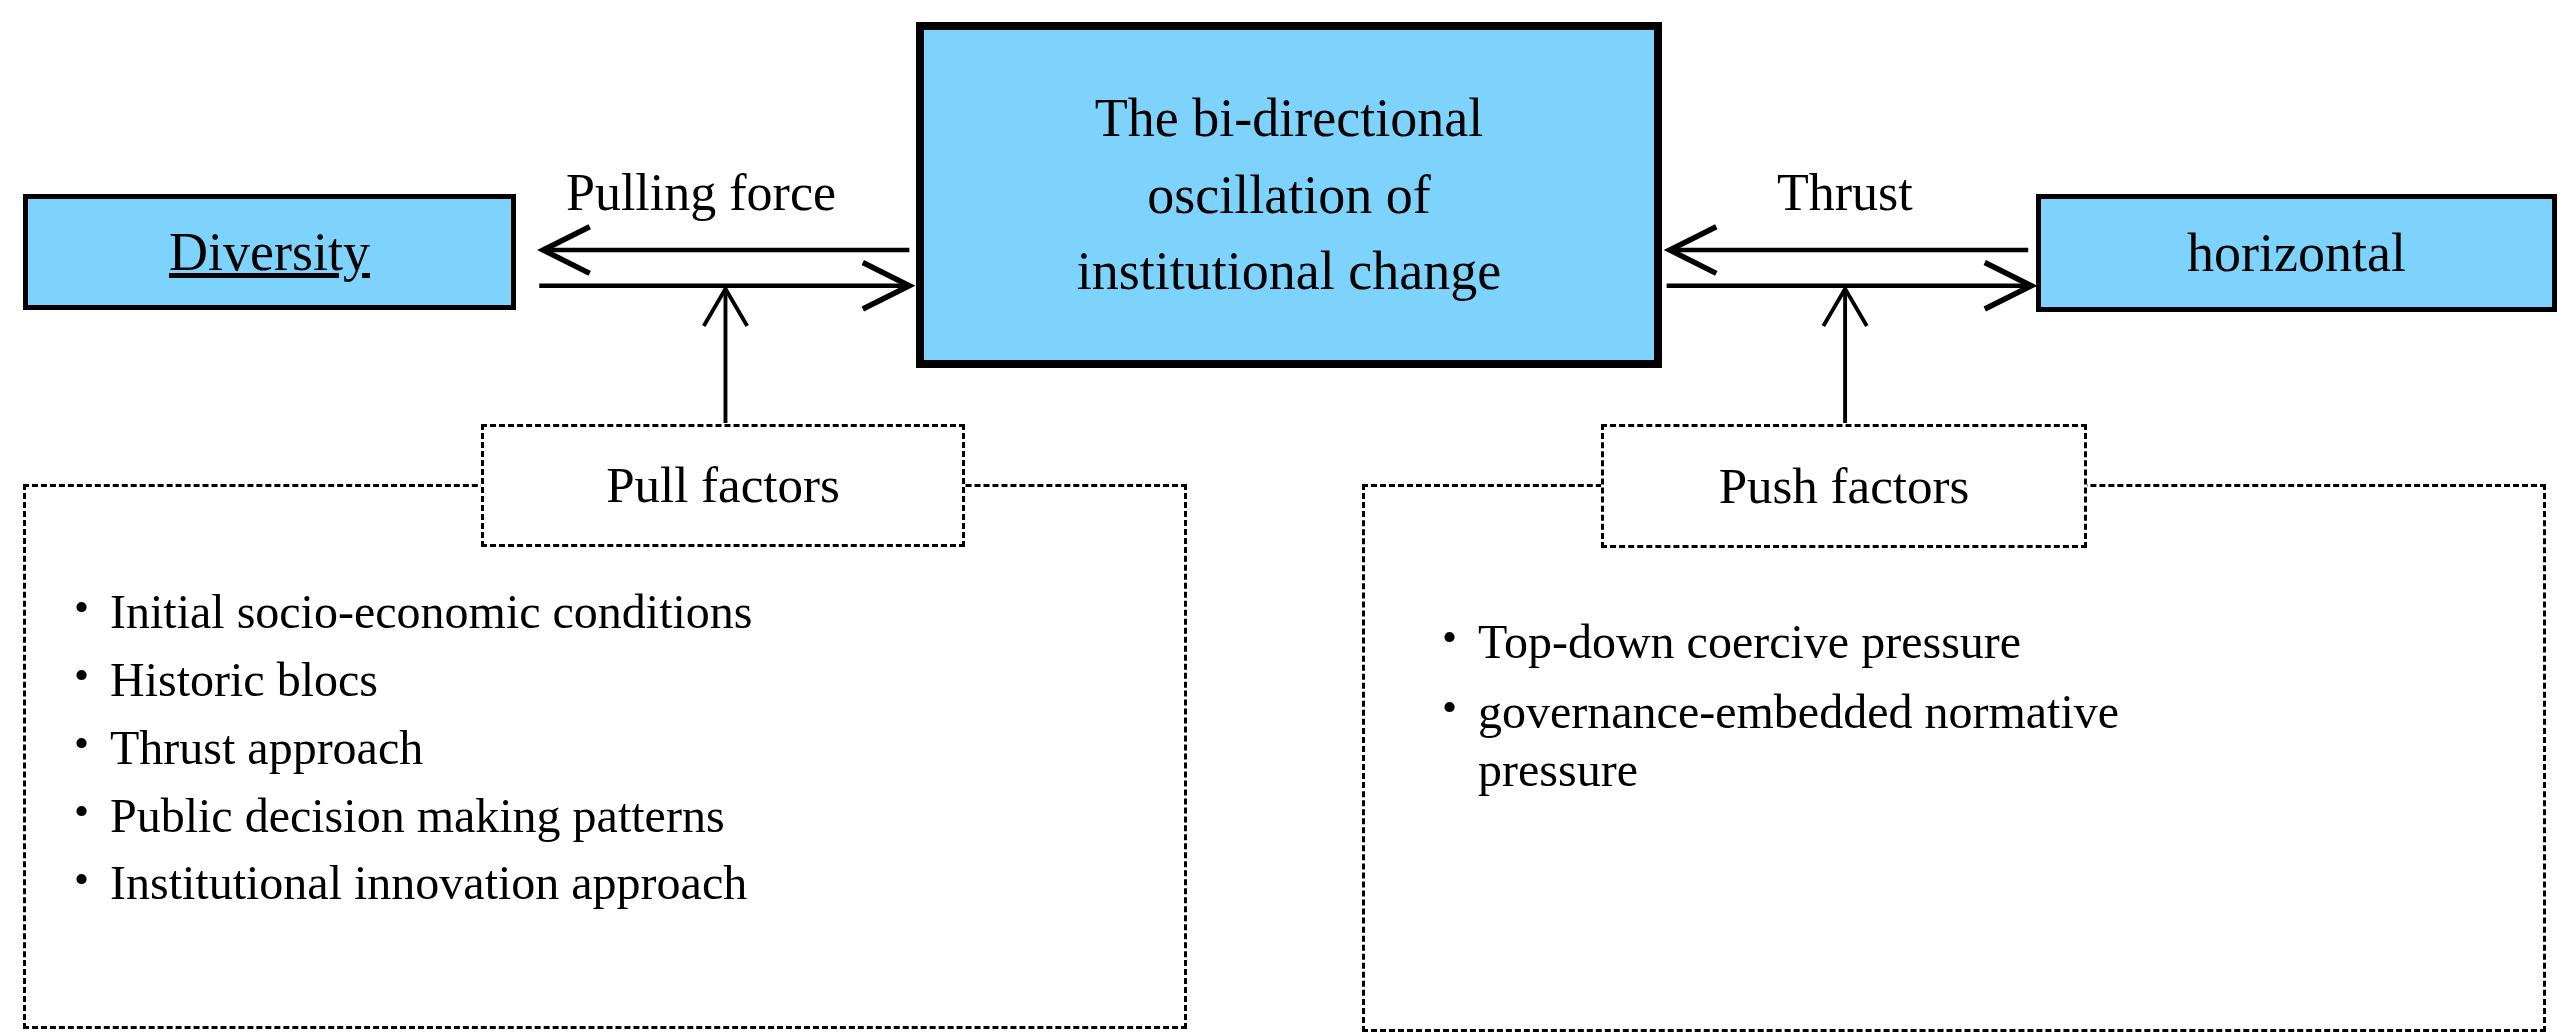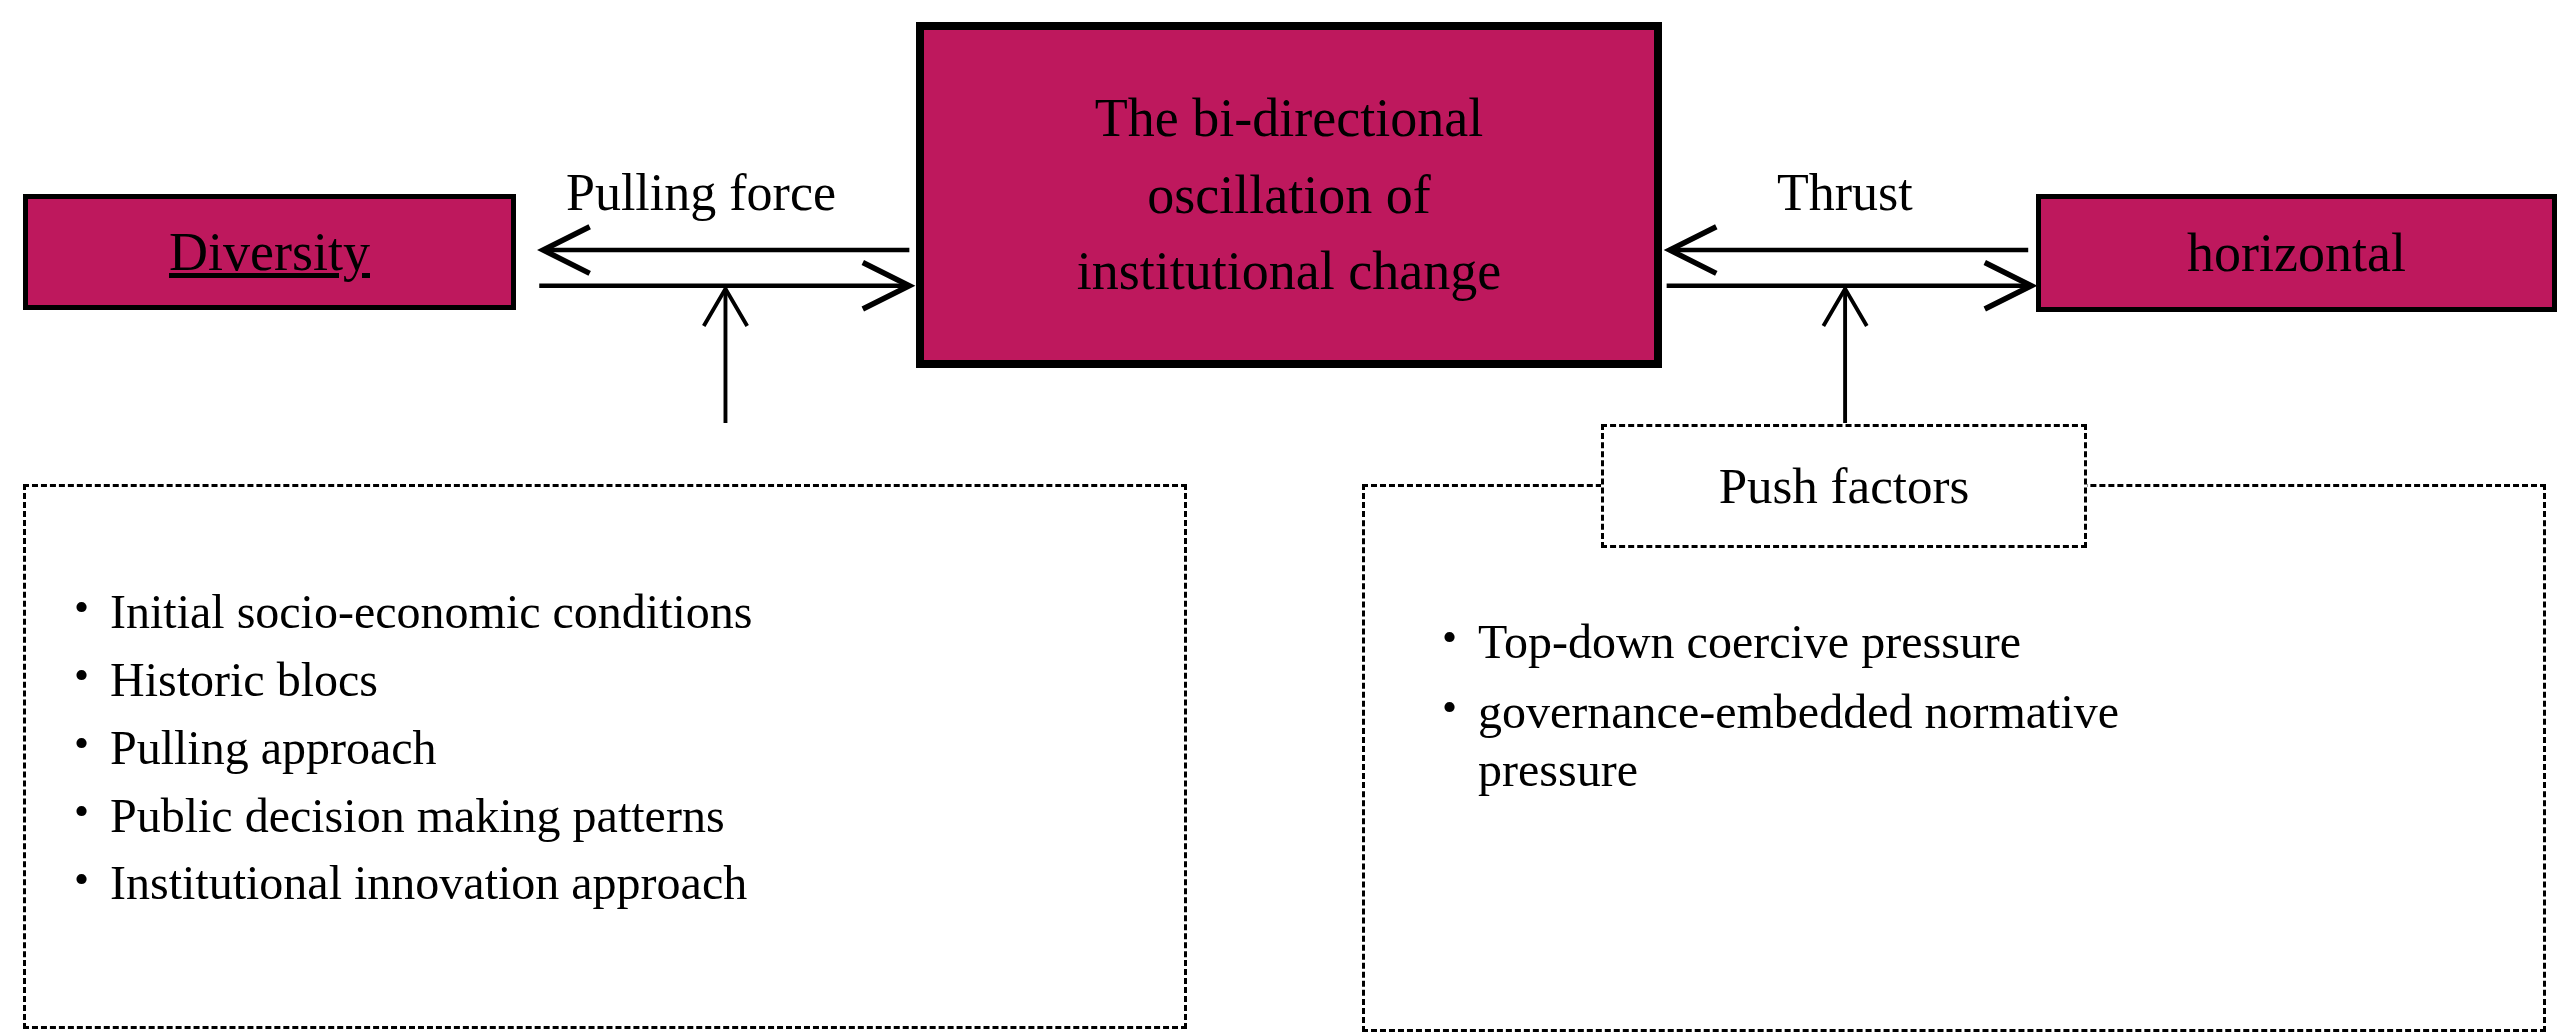"The bi-directional" .solid-box { background: #be185d -> #7dd3fc }
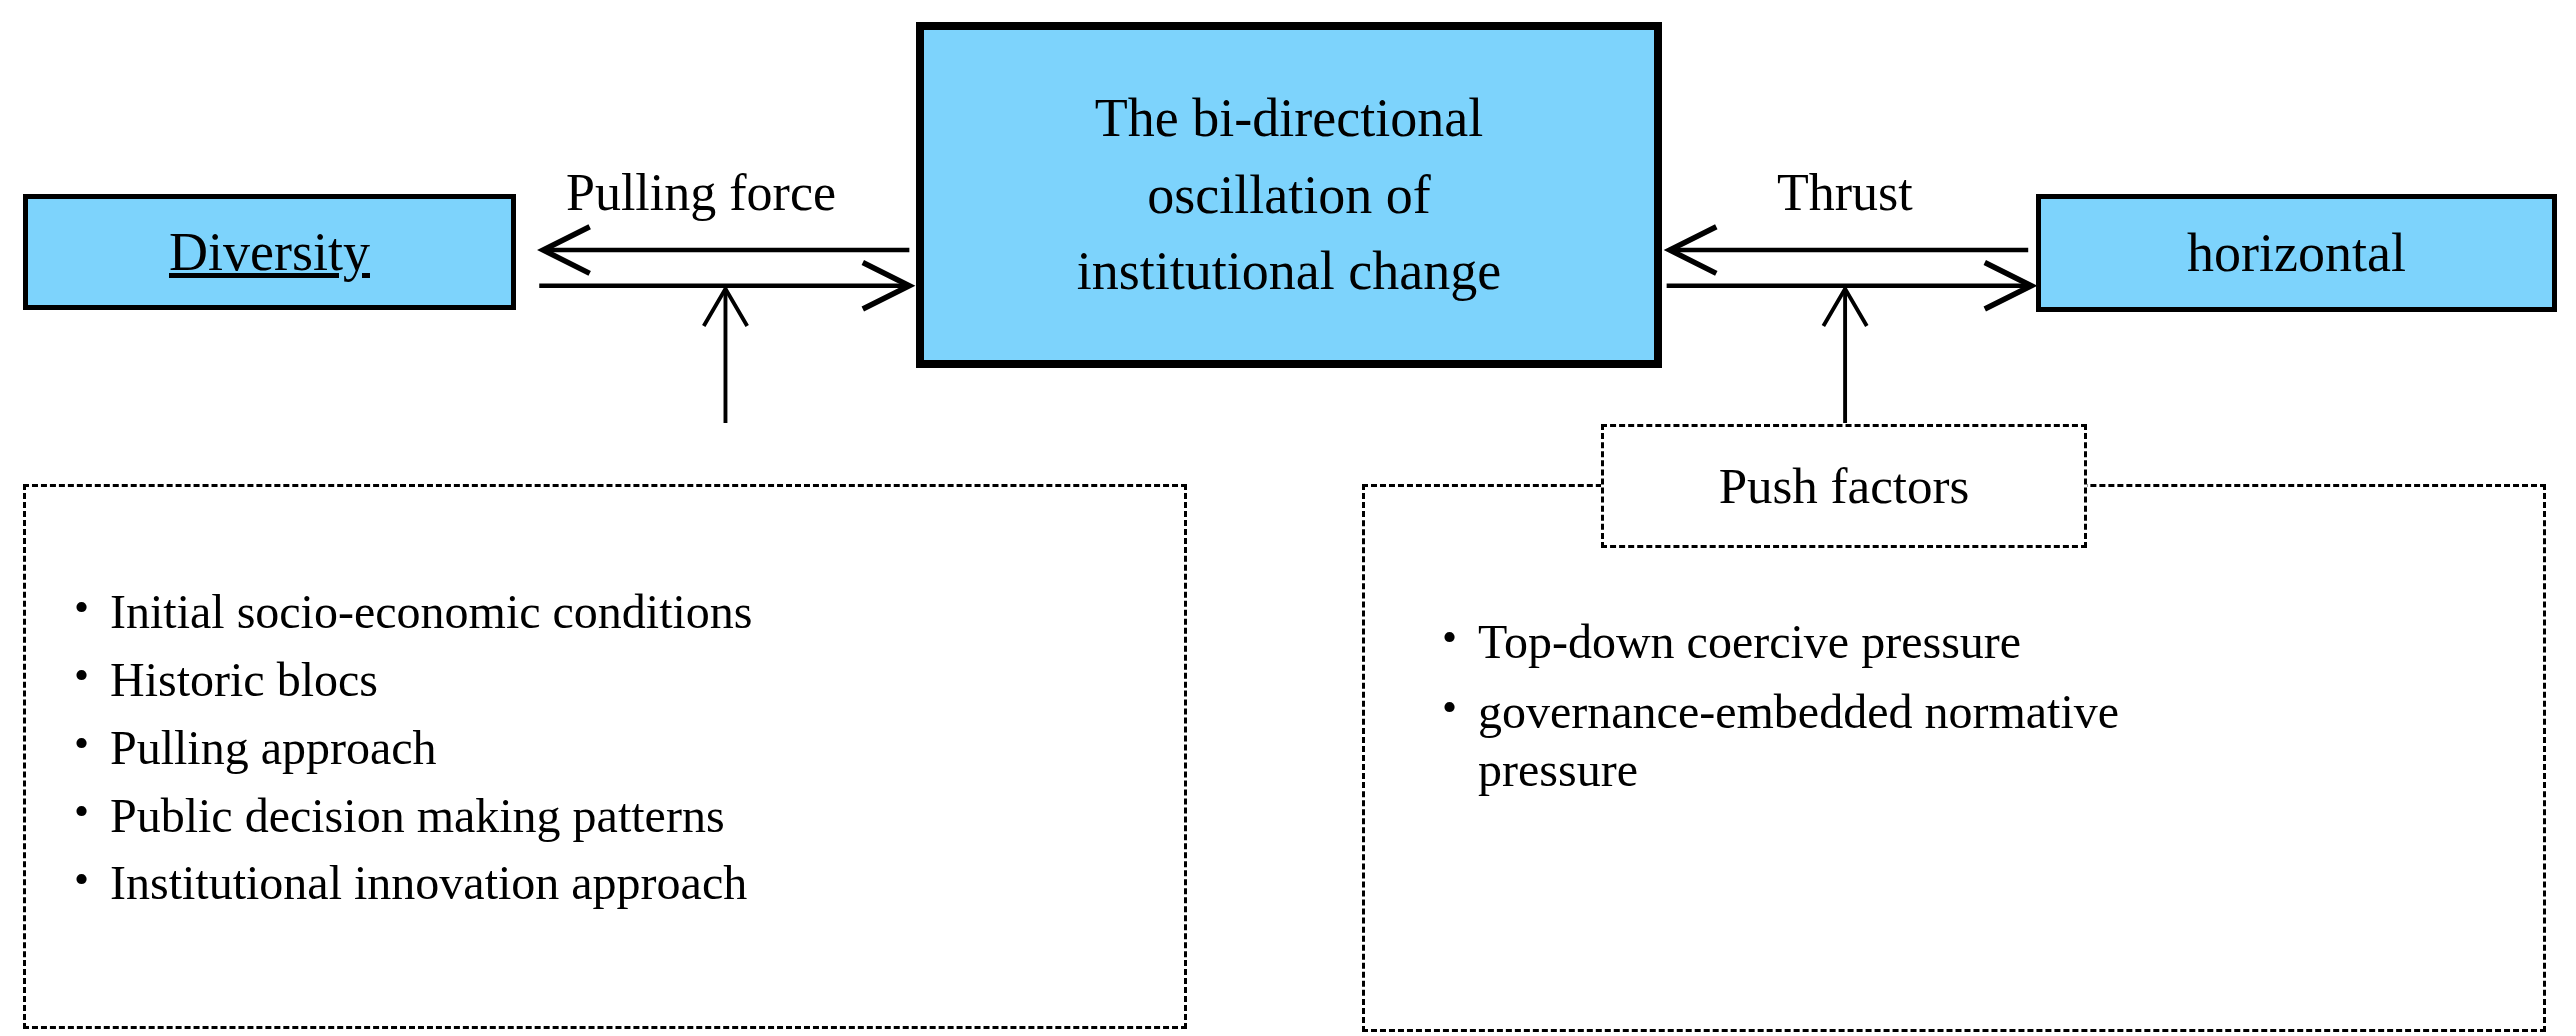"Pull factors" div.dashed-title-box { html: none -> <div> <span>Pull factors</span> </div> }
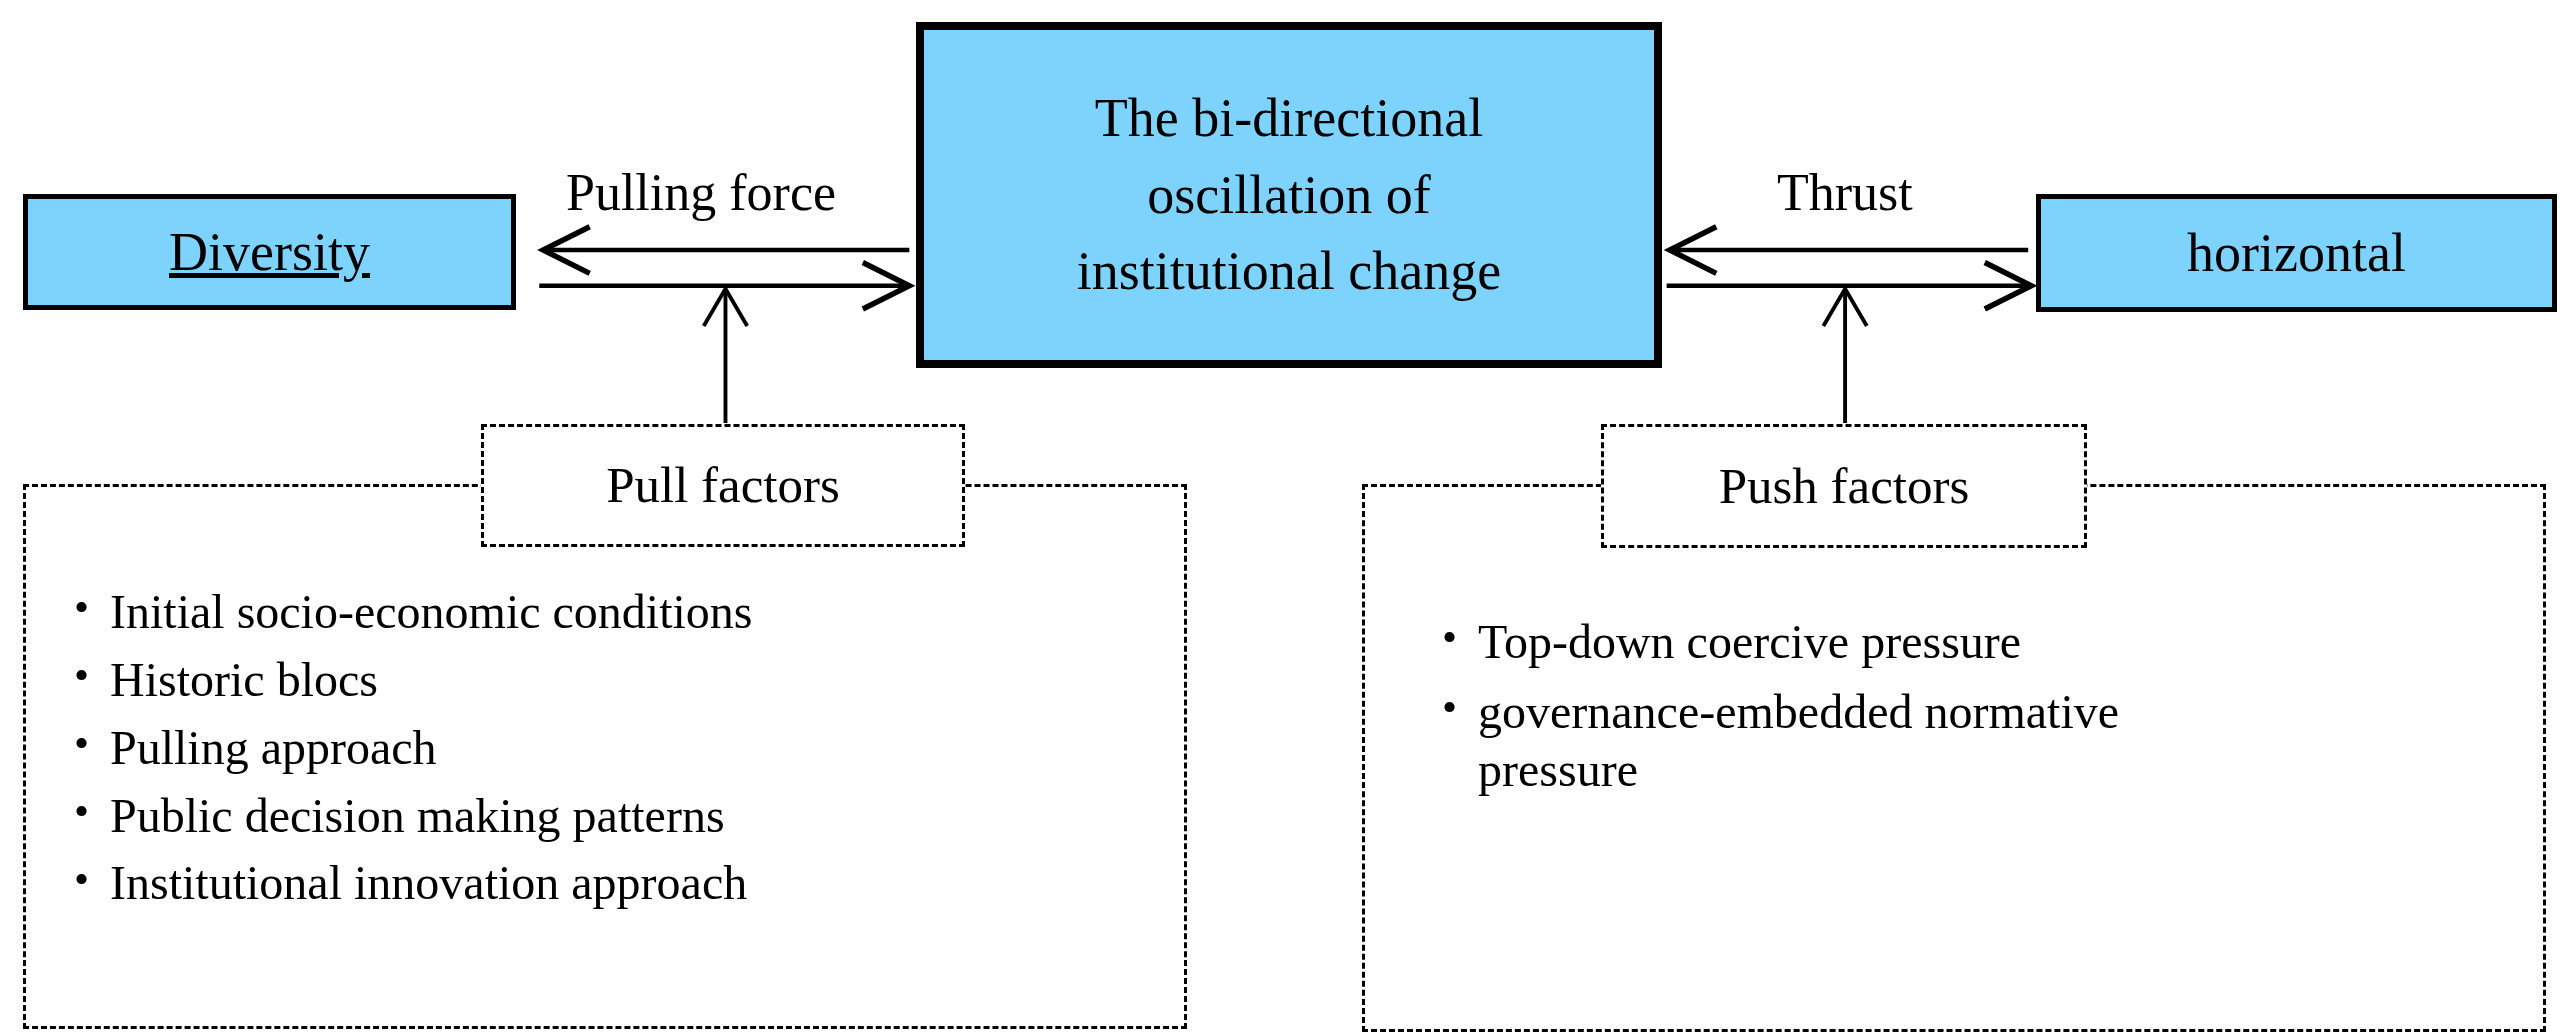"Pulling approach" li { text: Pulling -> Thrust }
